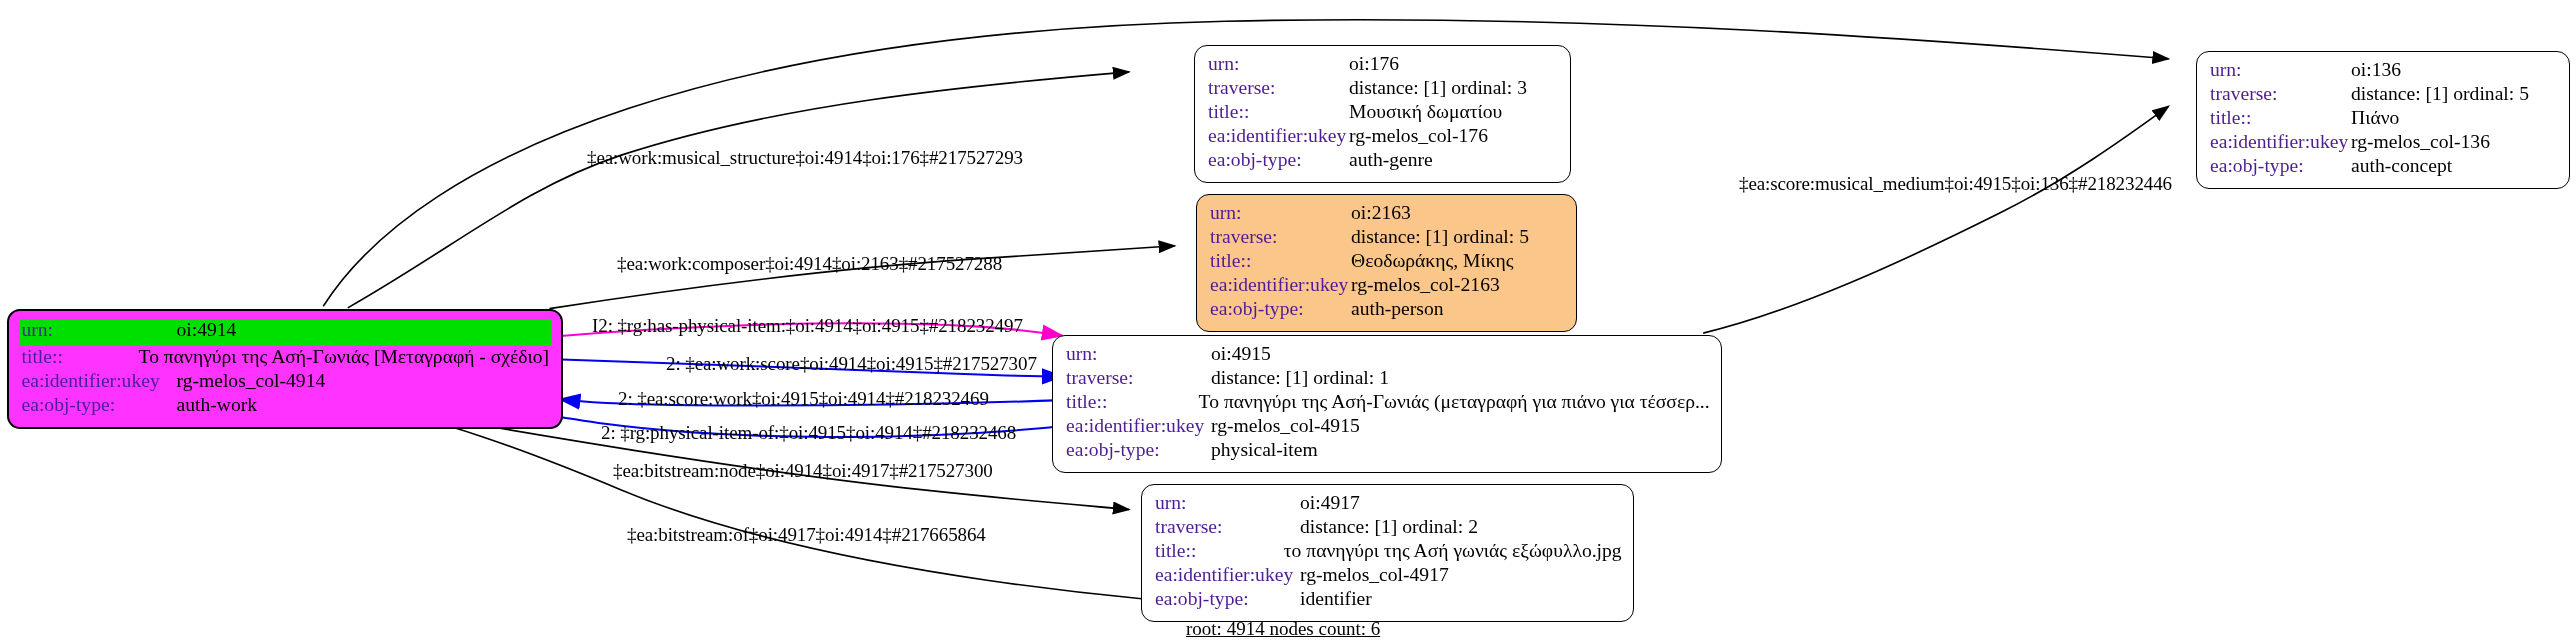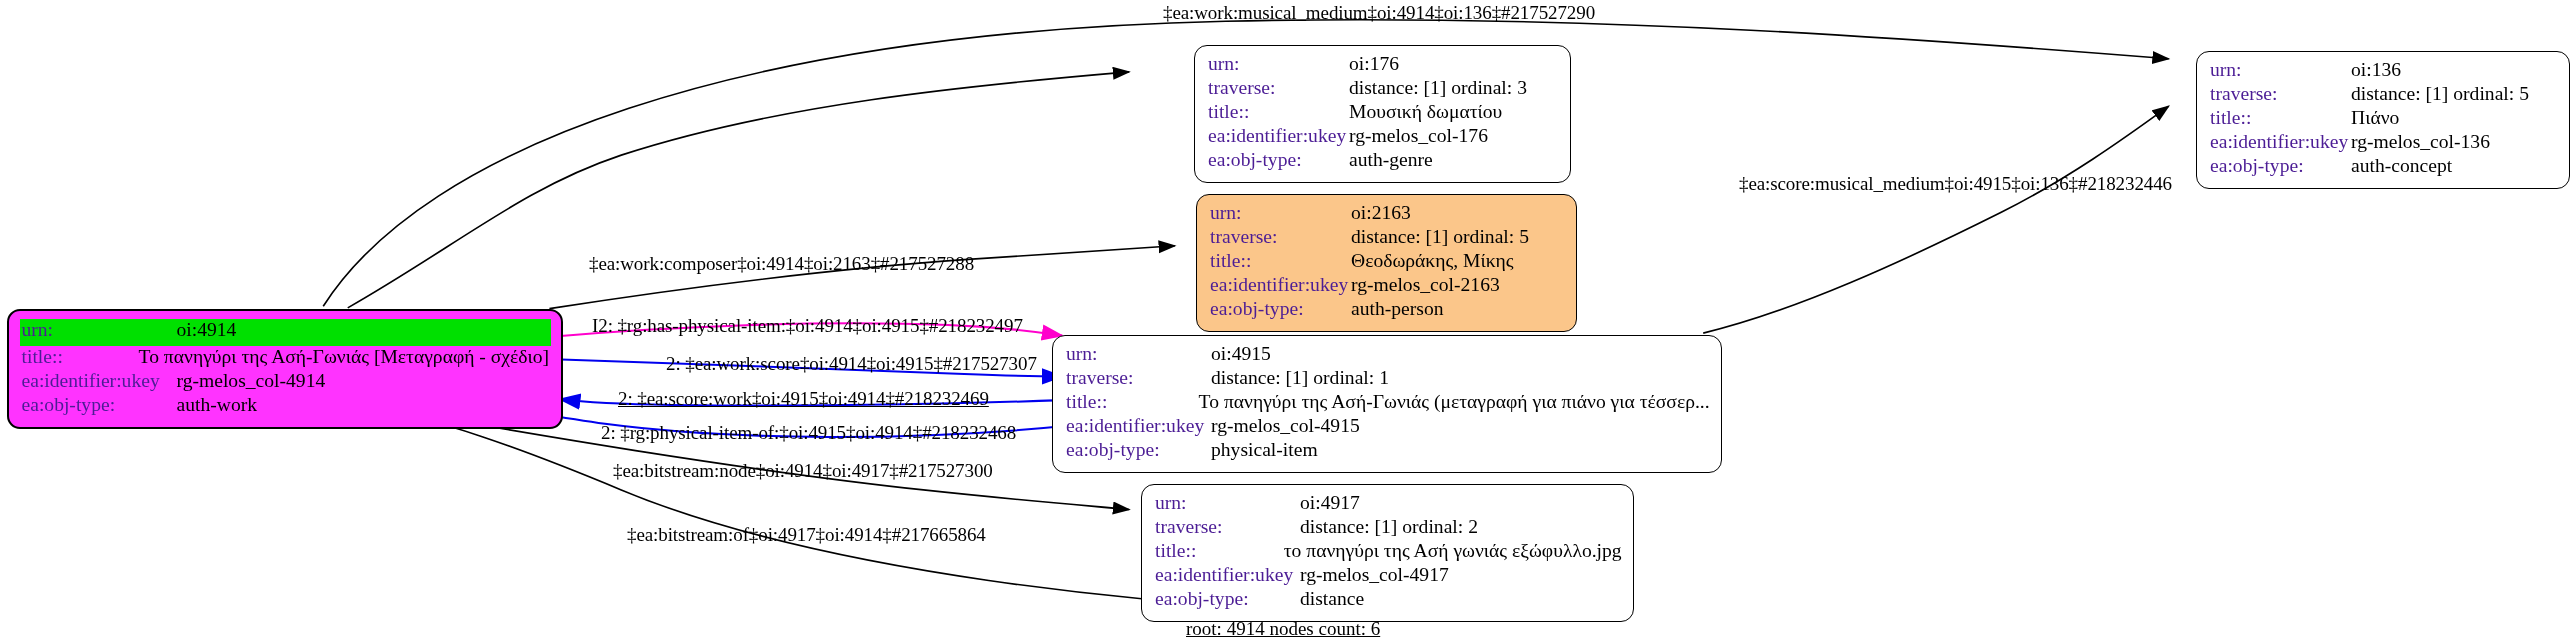"‡ea:work:musical_medium‡oi:4914‡oi:136‡#" div.edge-label { html: <div>‡ea:work:musical_medium‡oi:4914‡oi:136‡#217527290</div> -> none }
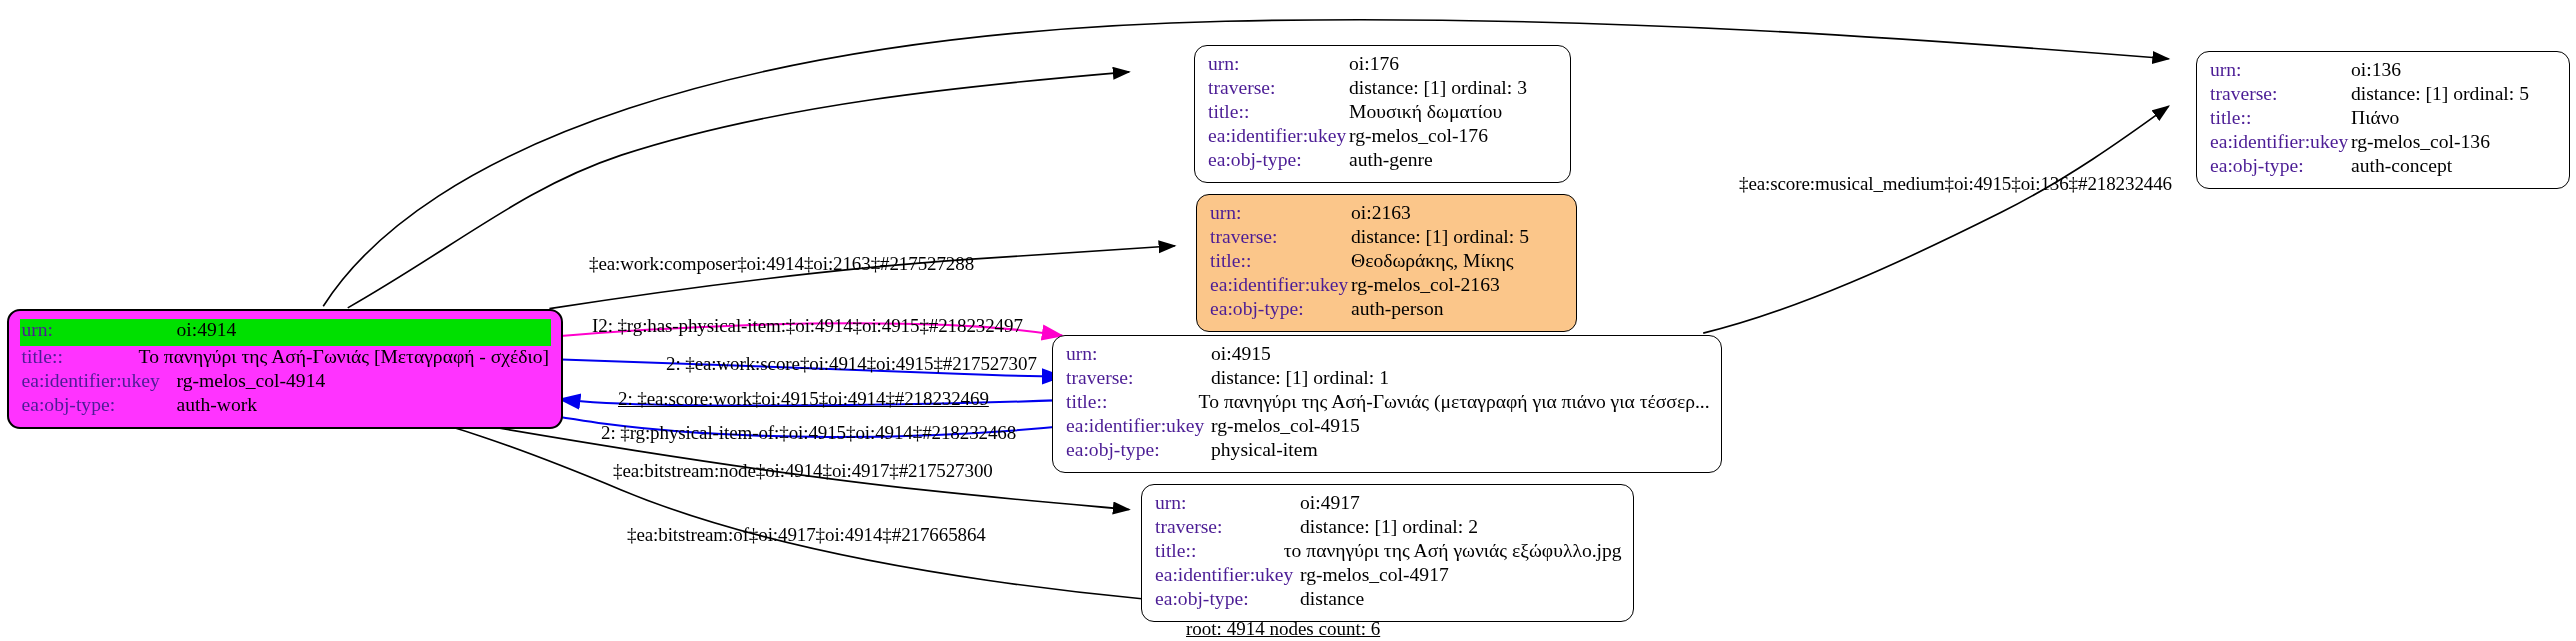"‡ea:work:musical_structure‡oi:4914‡oi:17" div.edge-label { html: none -> <div>‡ea:work:musical_structure‡oi:4914‡oi:176‡#217527293</div> }
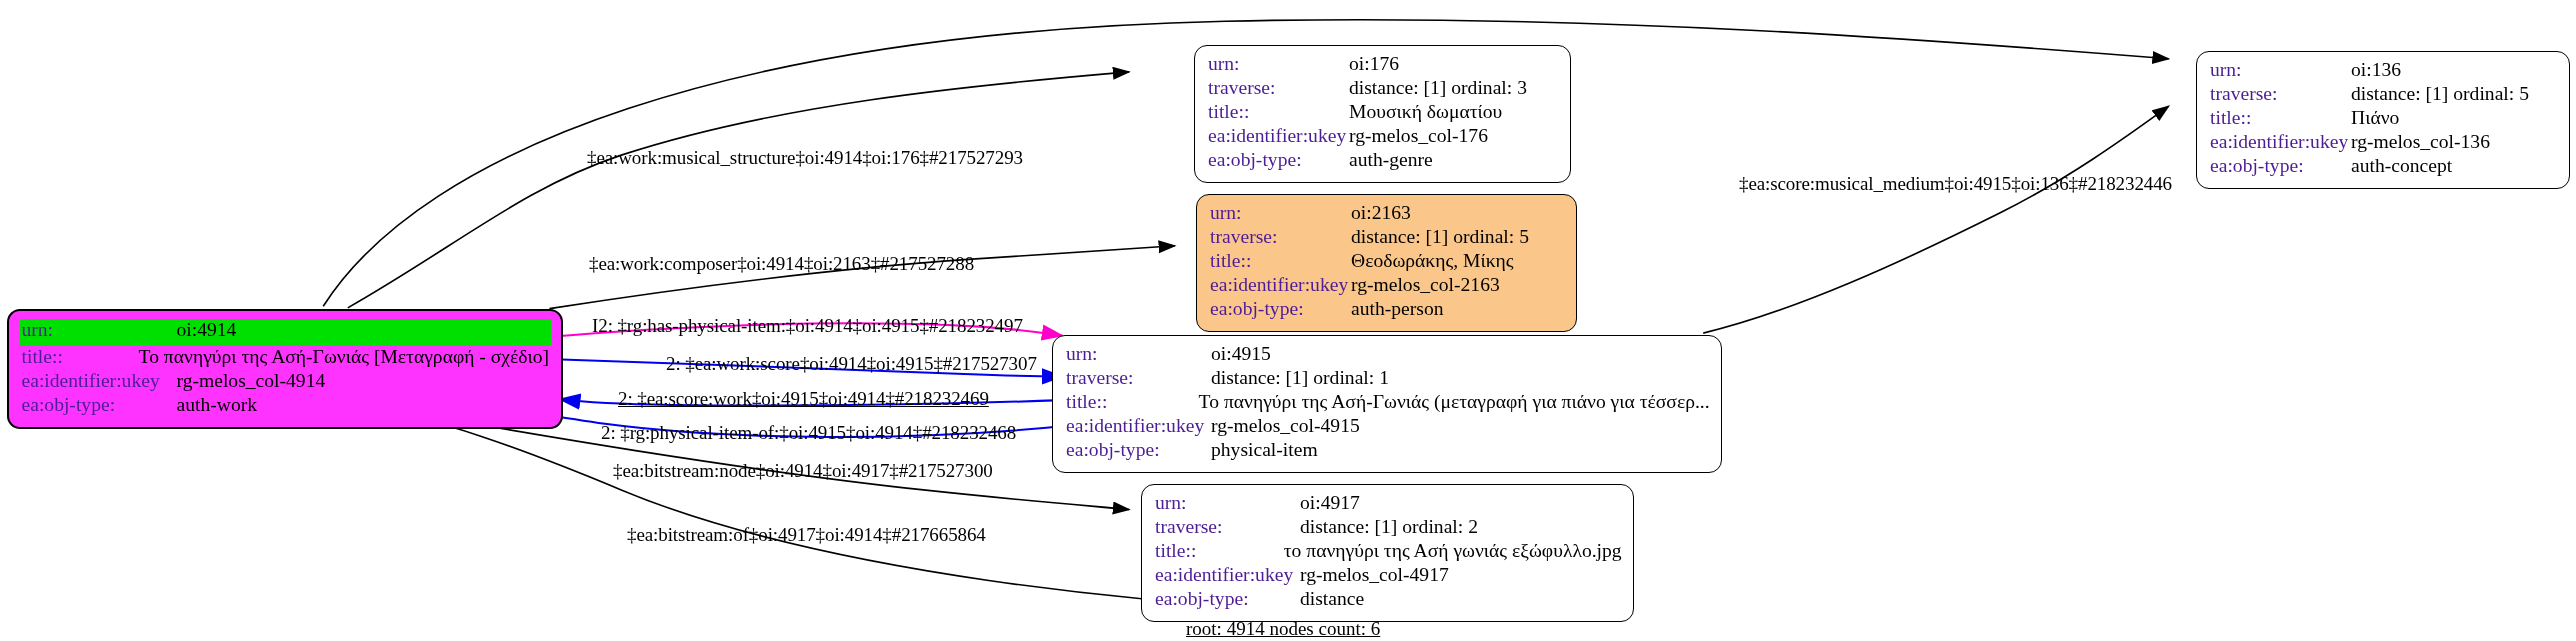"‡ea:work:composer‡oi:4914‡oi:2163‡#21752" div.edge-label { left: 589px -> 617px }
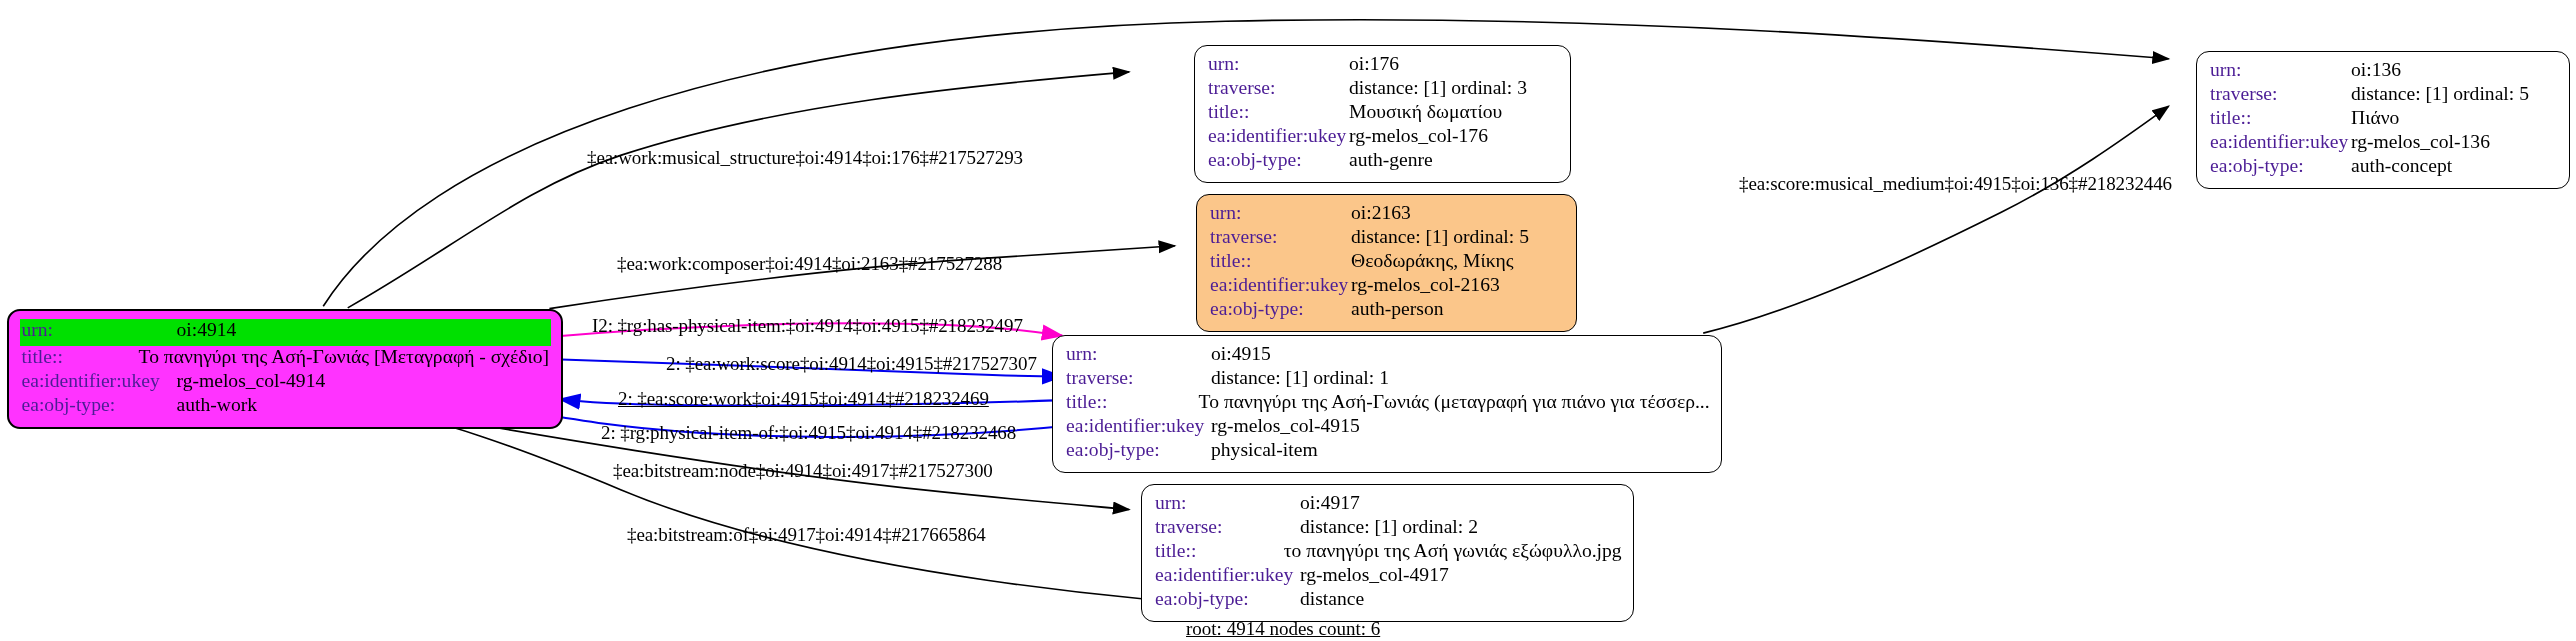"2: ‡ea:score:work‡oi:4915‡oi:4914‡#218232469" div.edge-label { text-decoration: underline -> none }
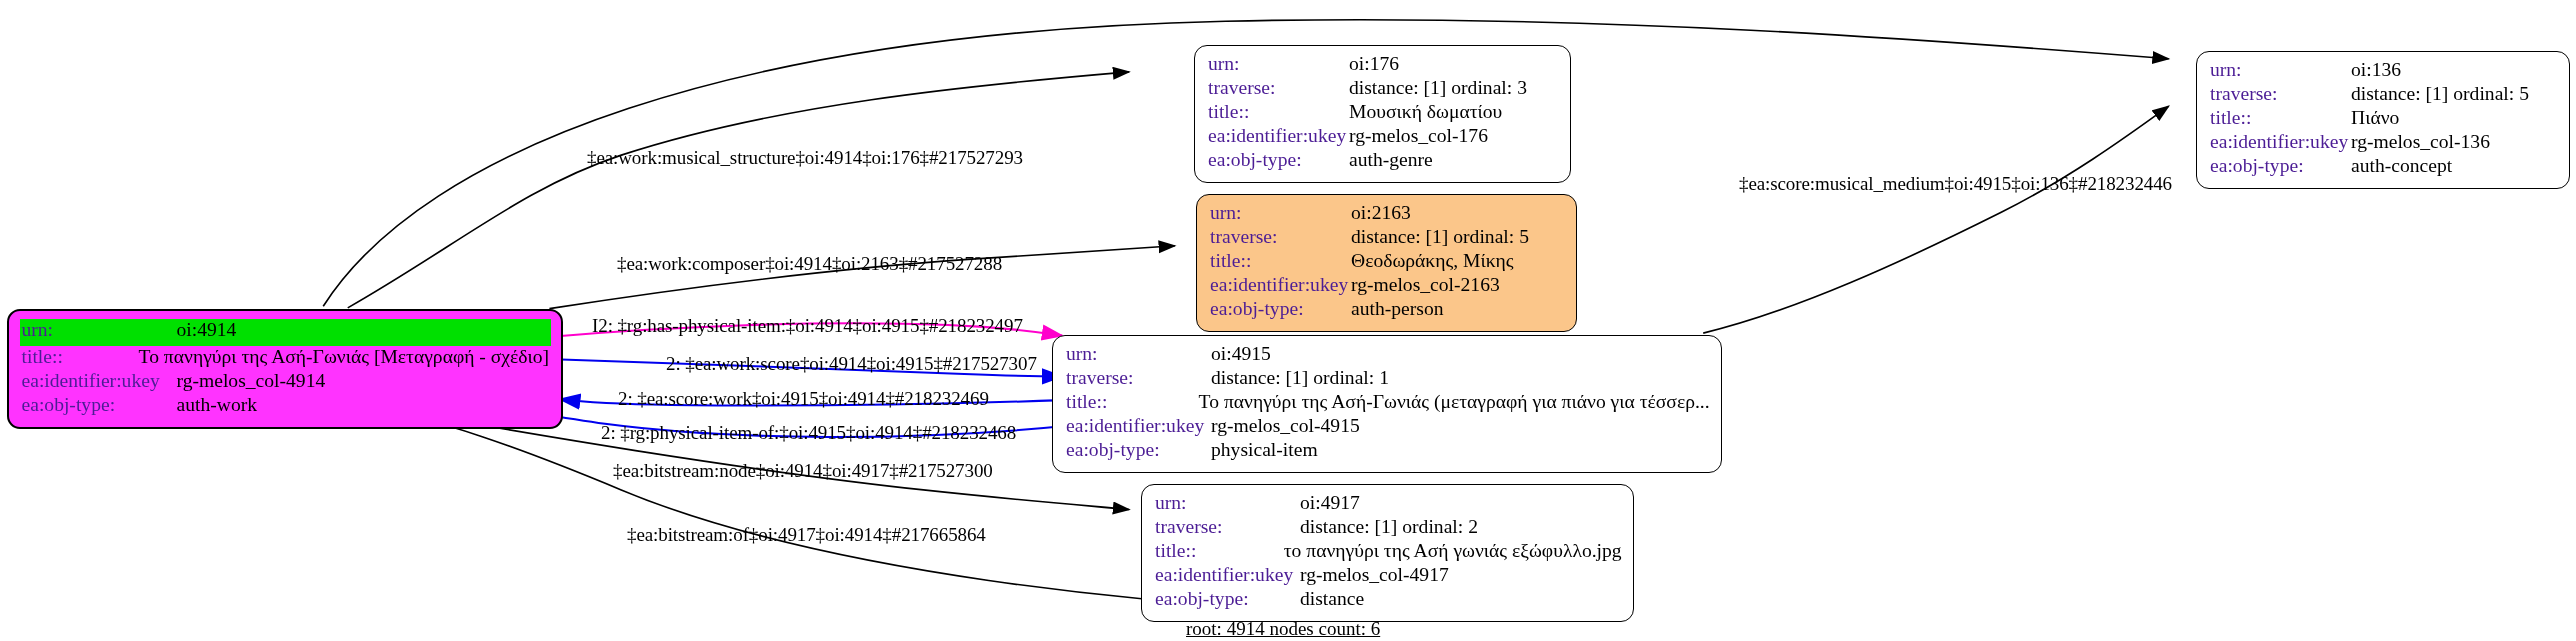"distance" span.v { text: distance -> identifier }
